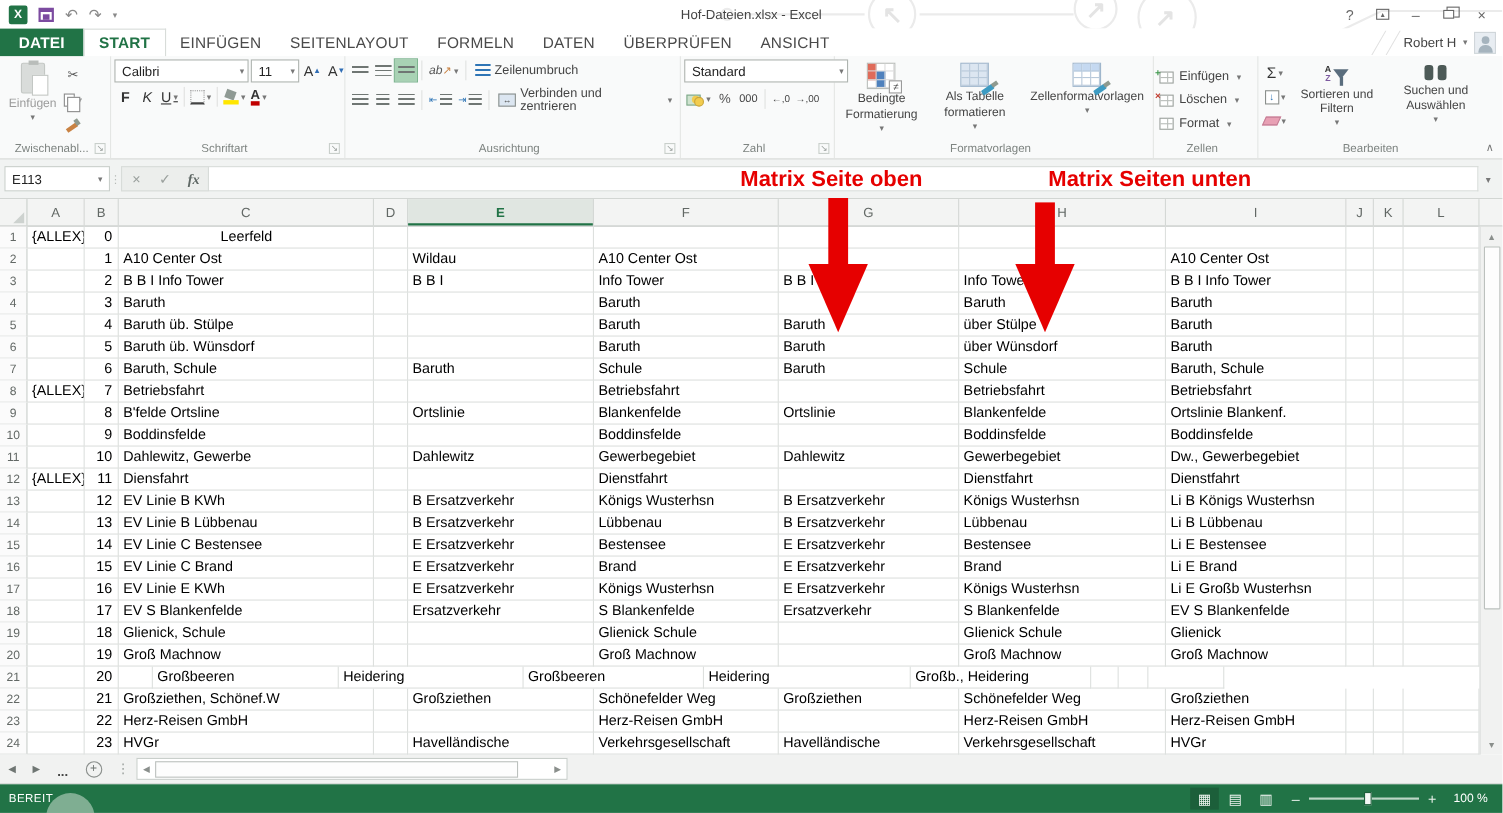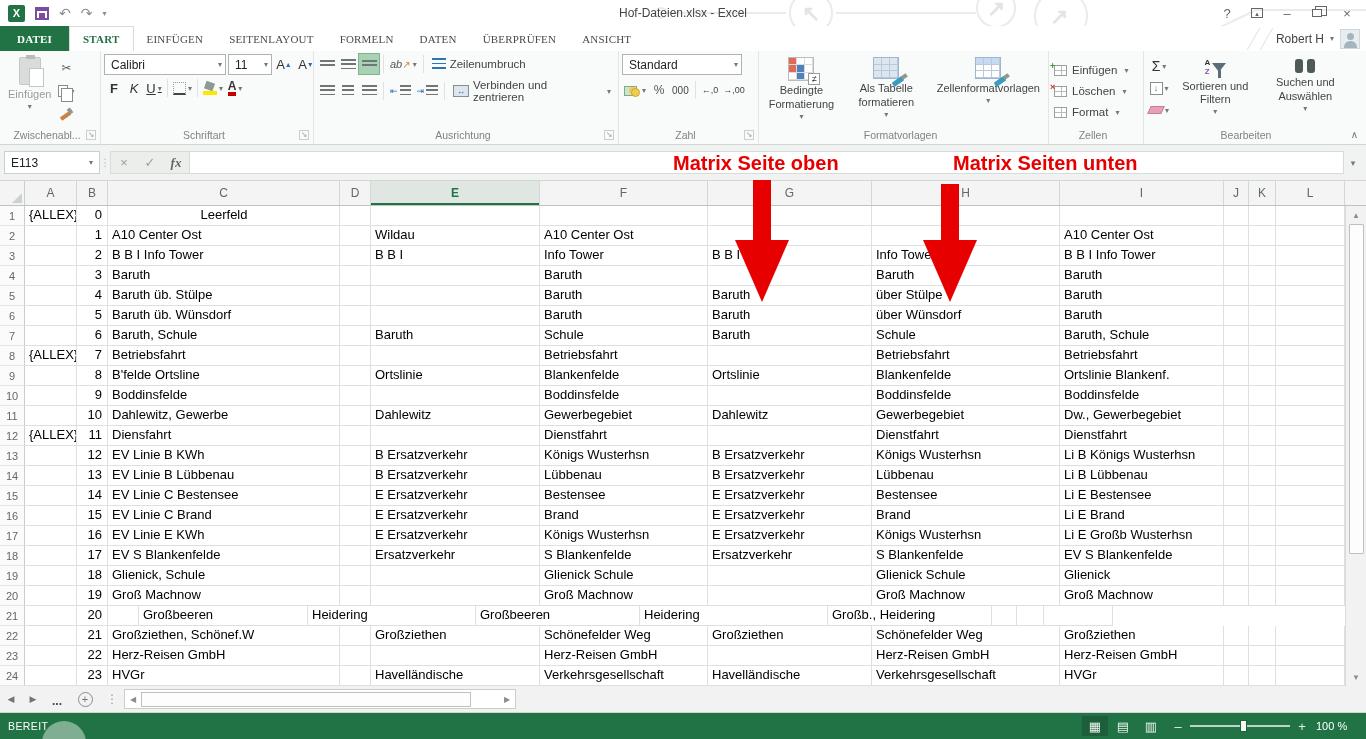"DATEI" .rtab { font-family: Liberation Serif, serif -> none; font-size: 11px -> 14px }
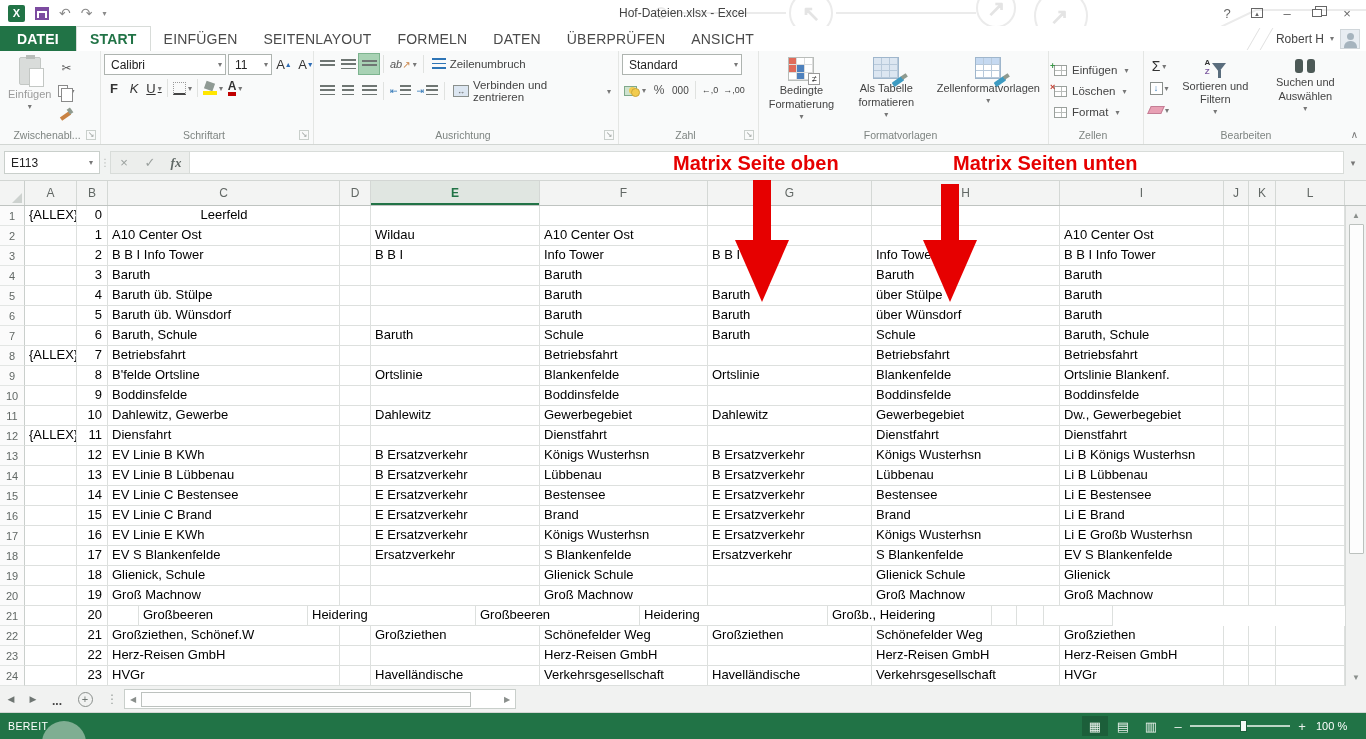"Standard" div.combo { width: 120px -> 149px }
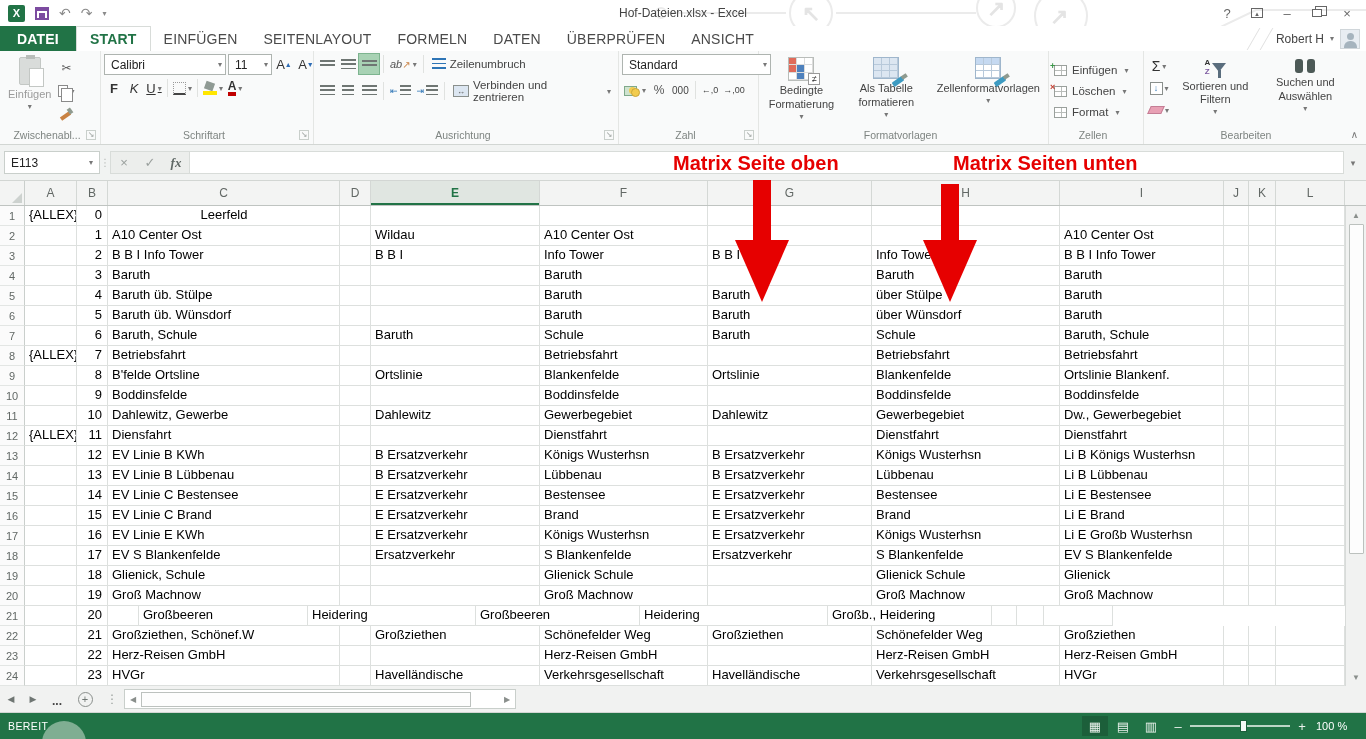"100 %" .sb-zoom { text-align: left -> center }
